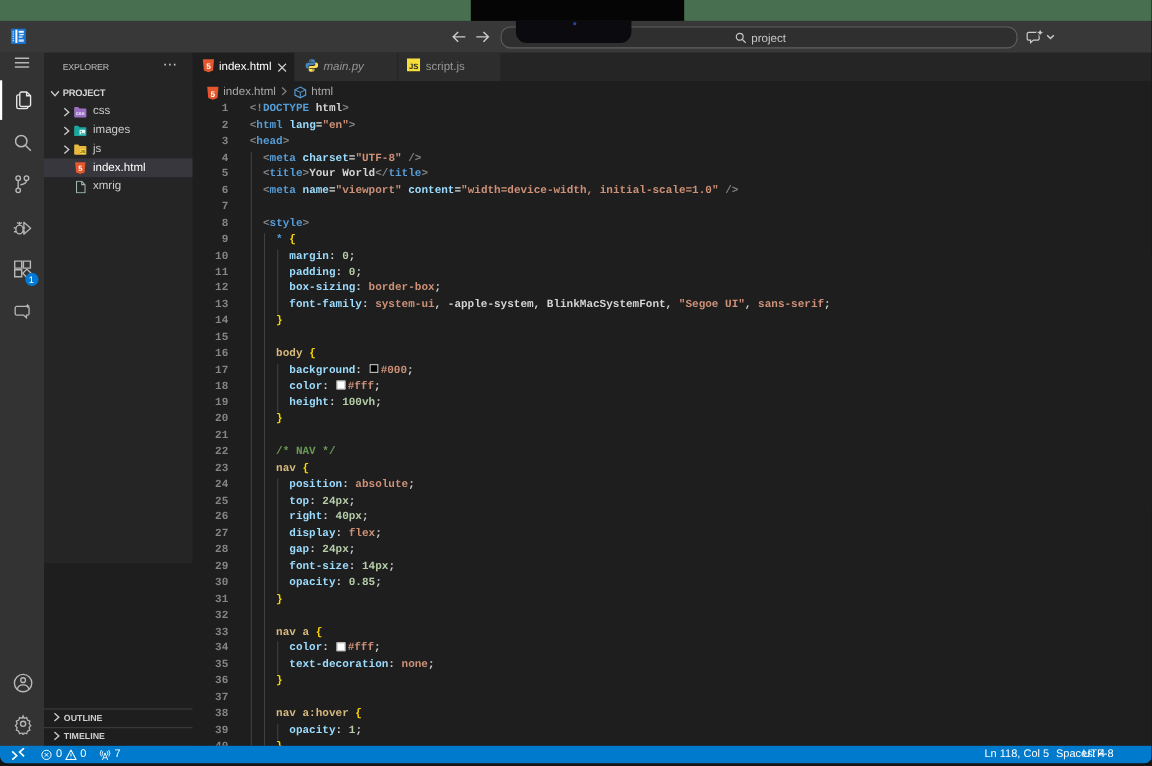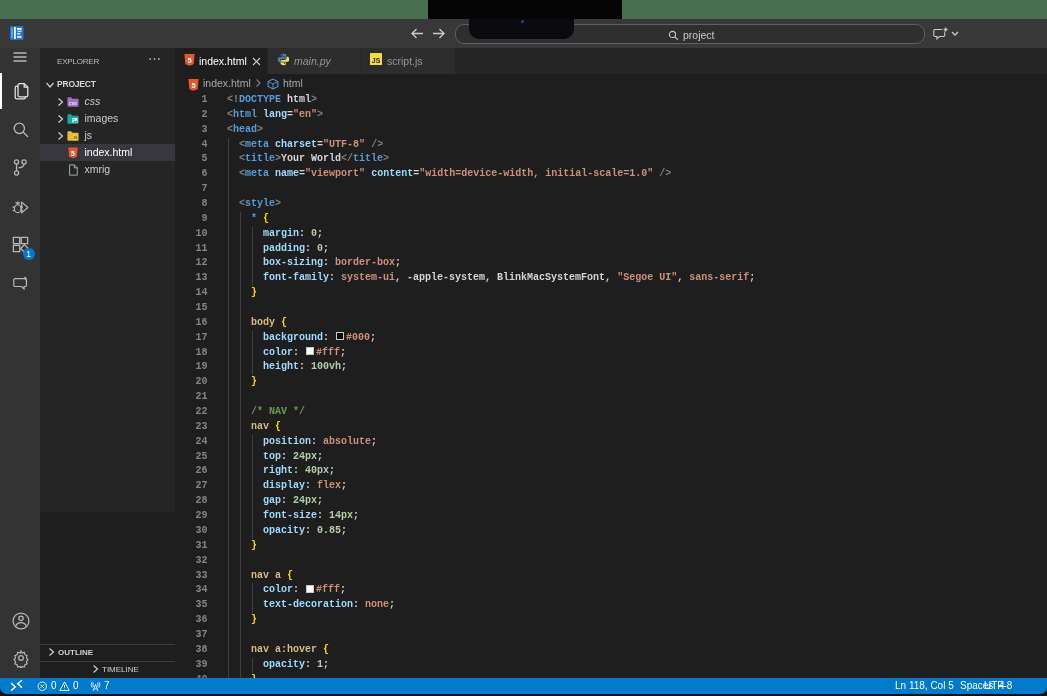"css" div.srow { font-style: italic -> none }
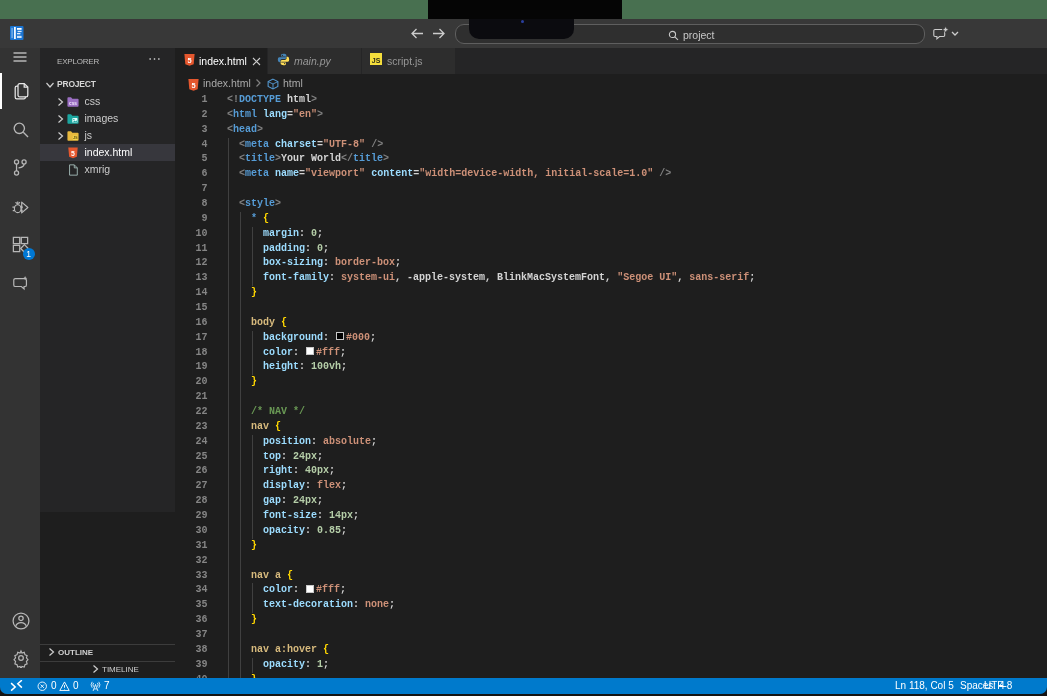"TIMELINE" div.srow { font-weight: normal -> bold; margin-left: 44px -> none }
